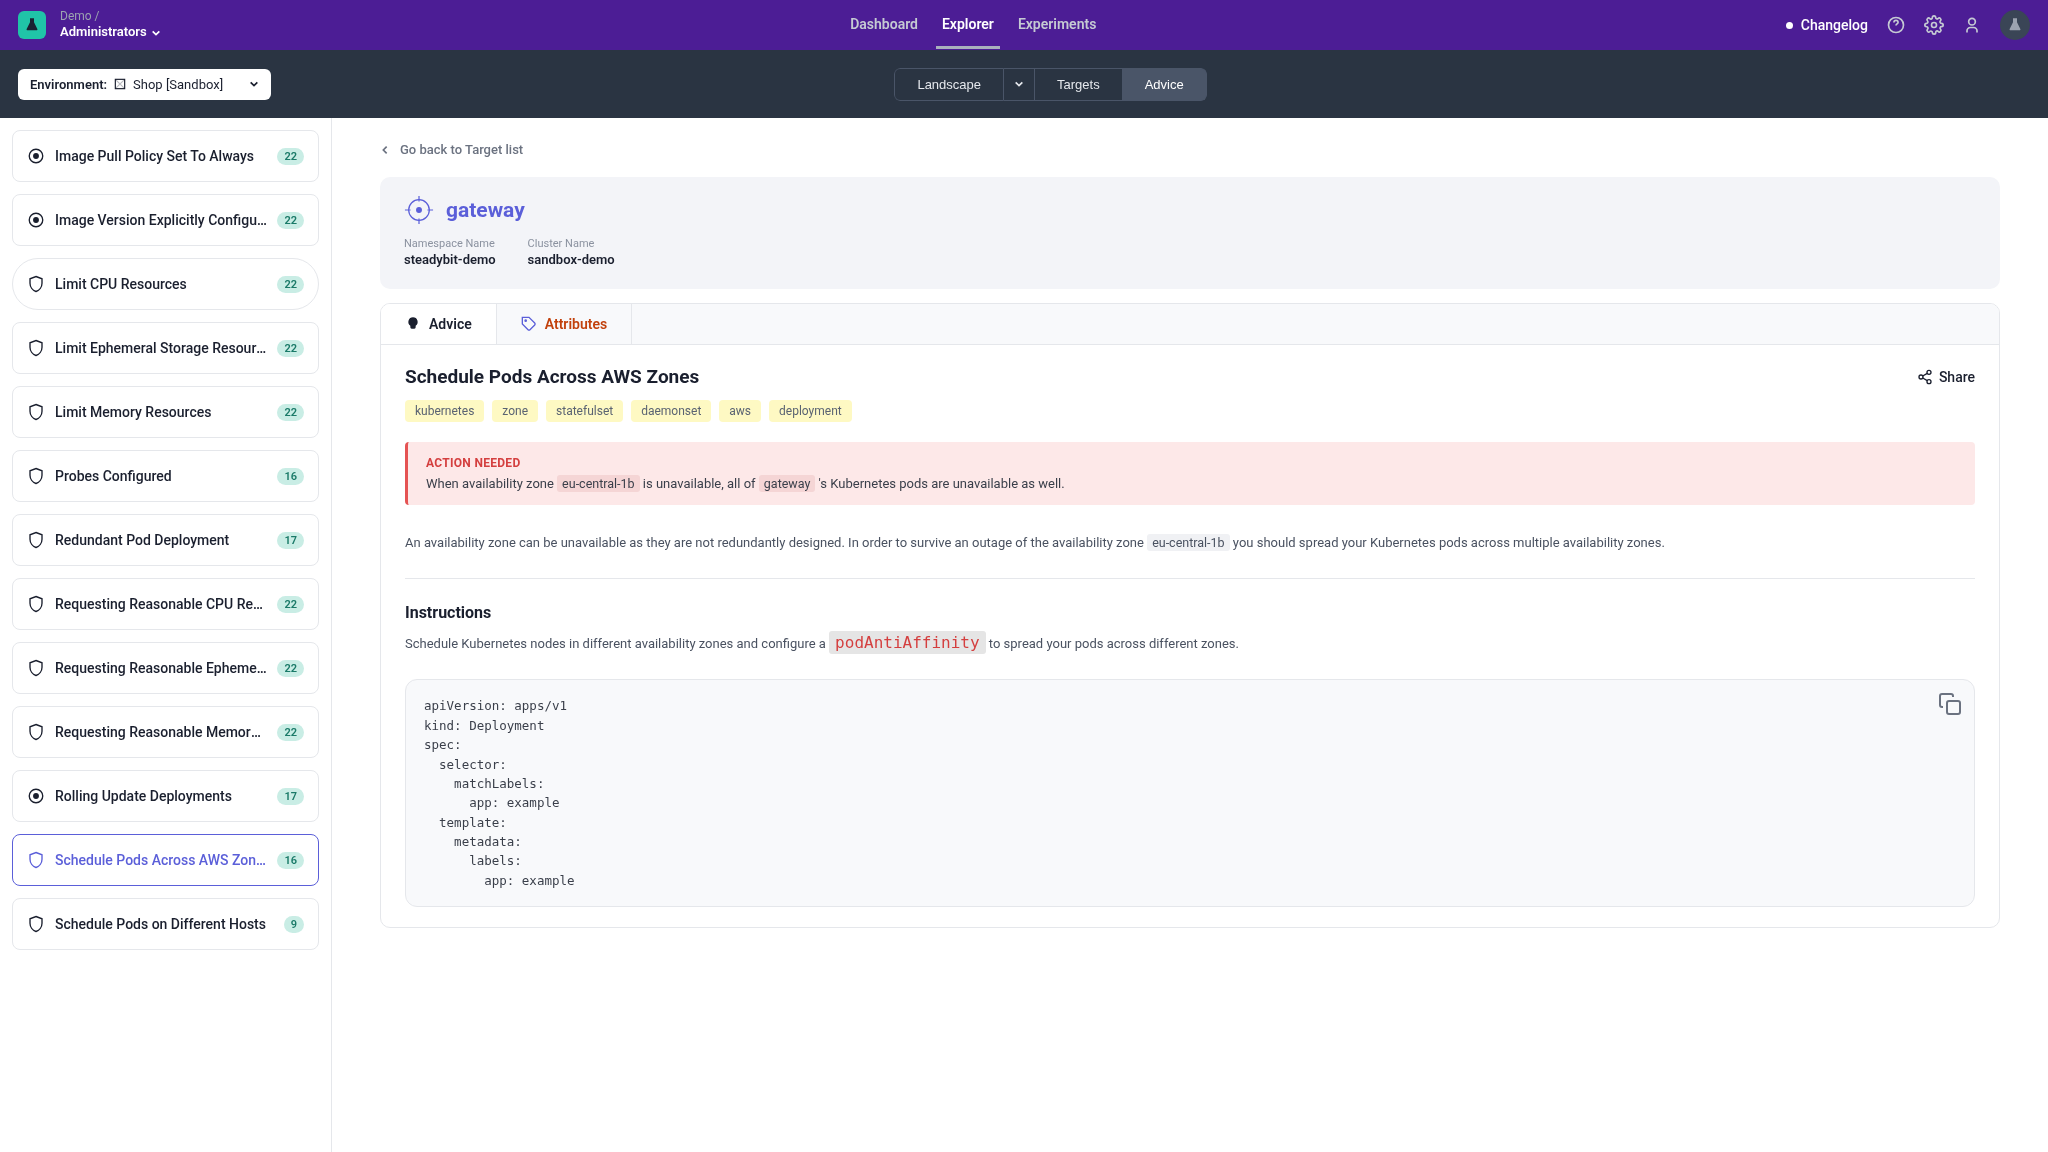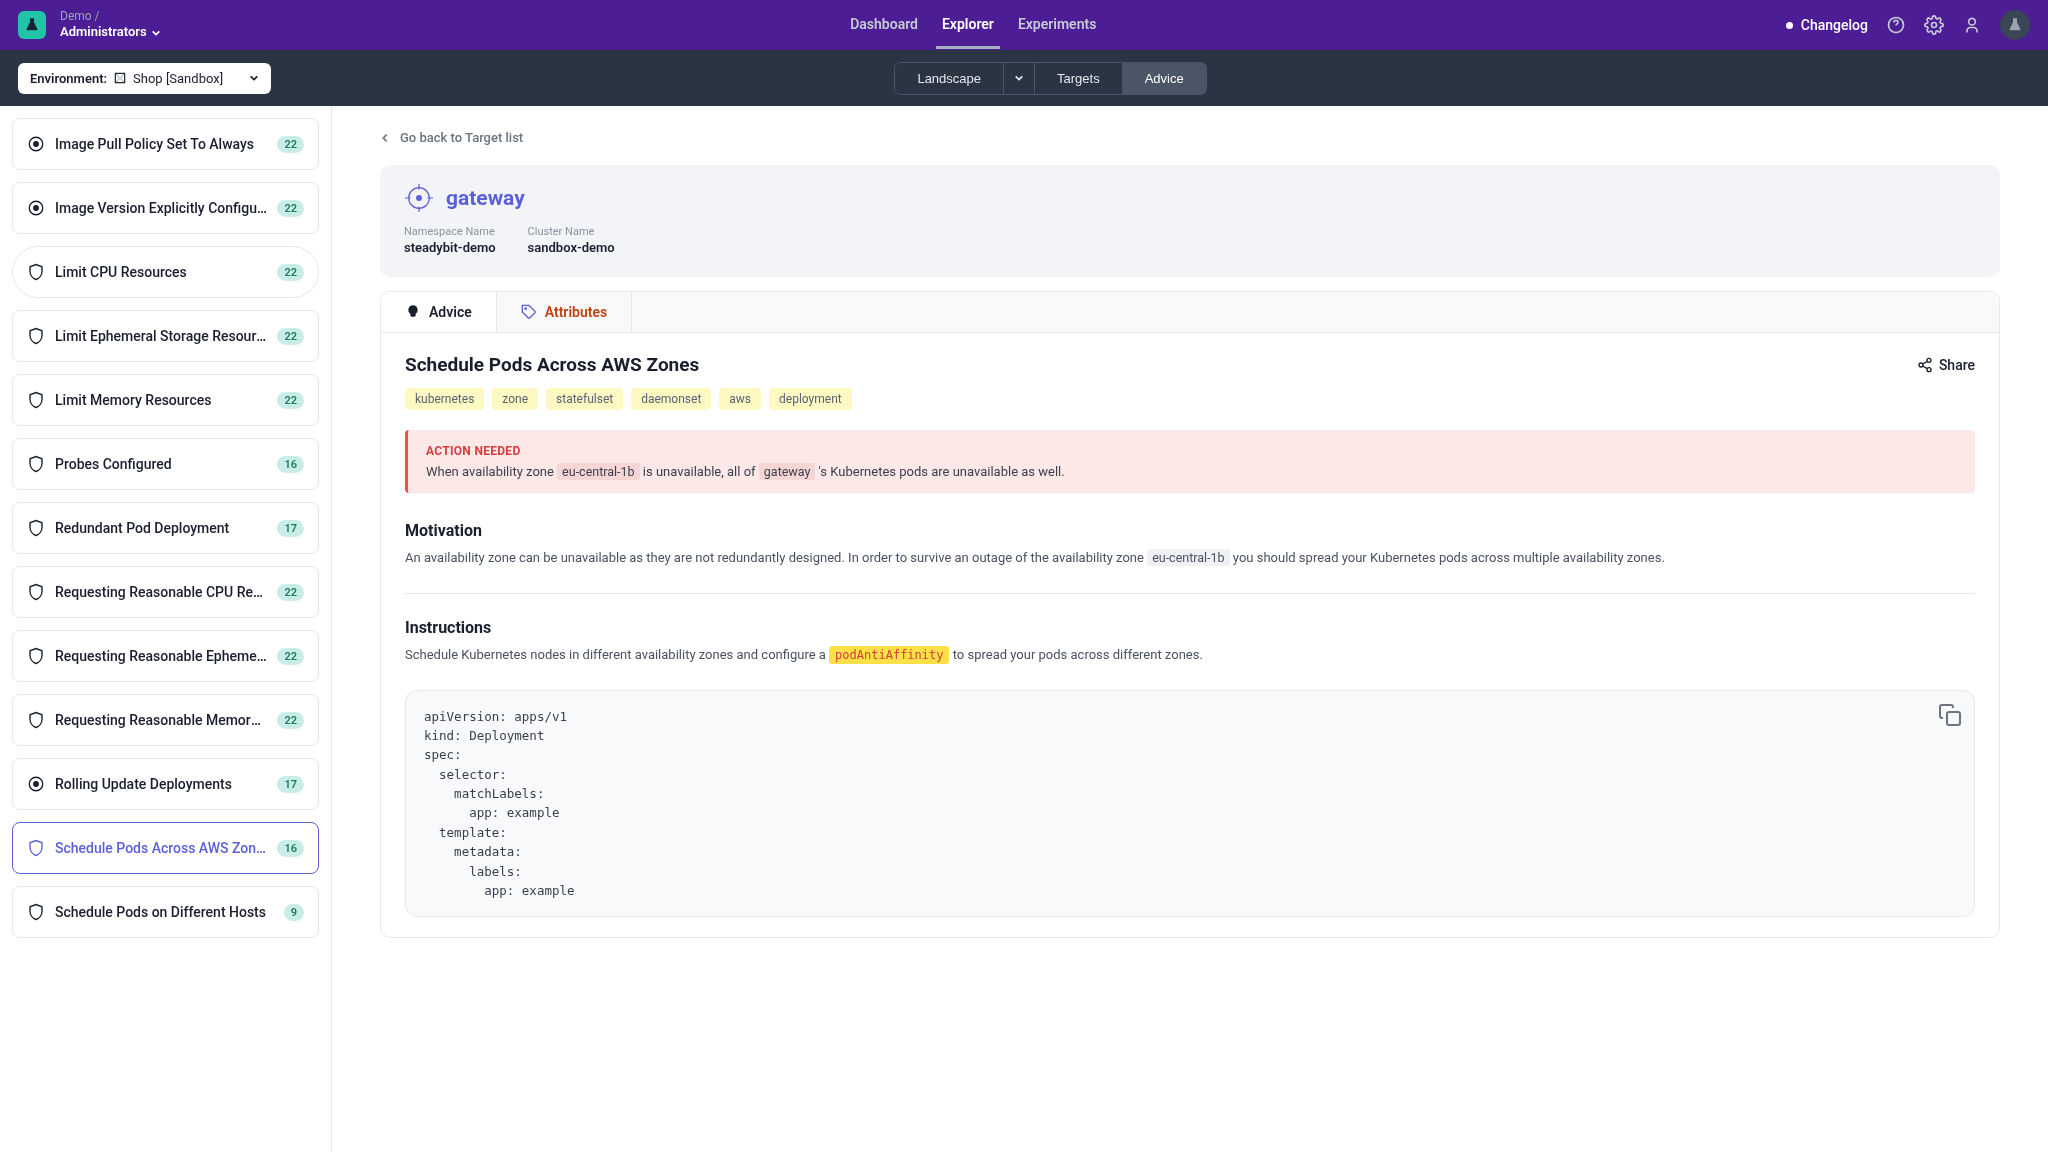"Environment:" .subbar { height: 56px -> 68px }
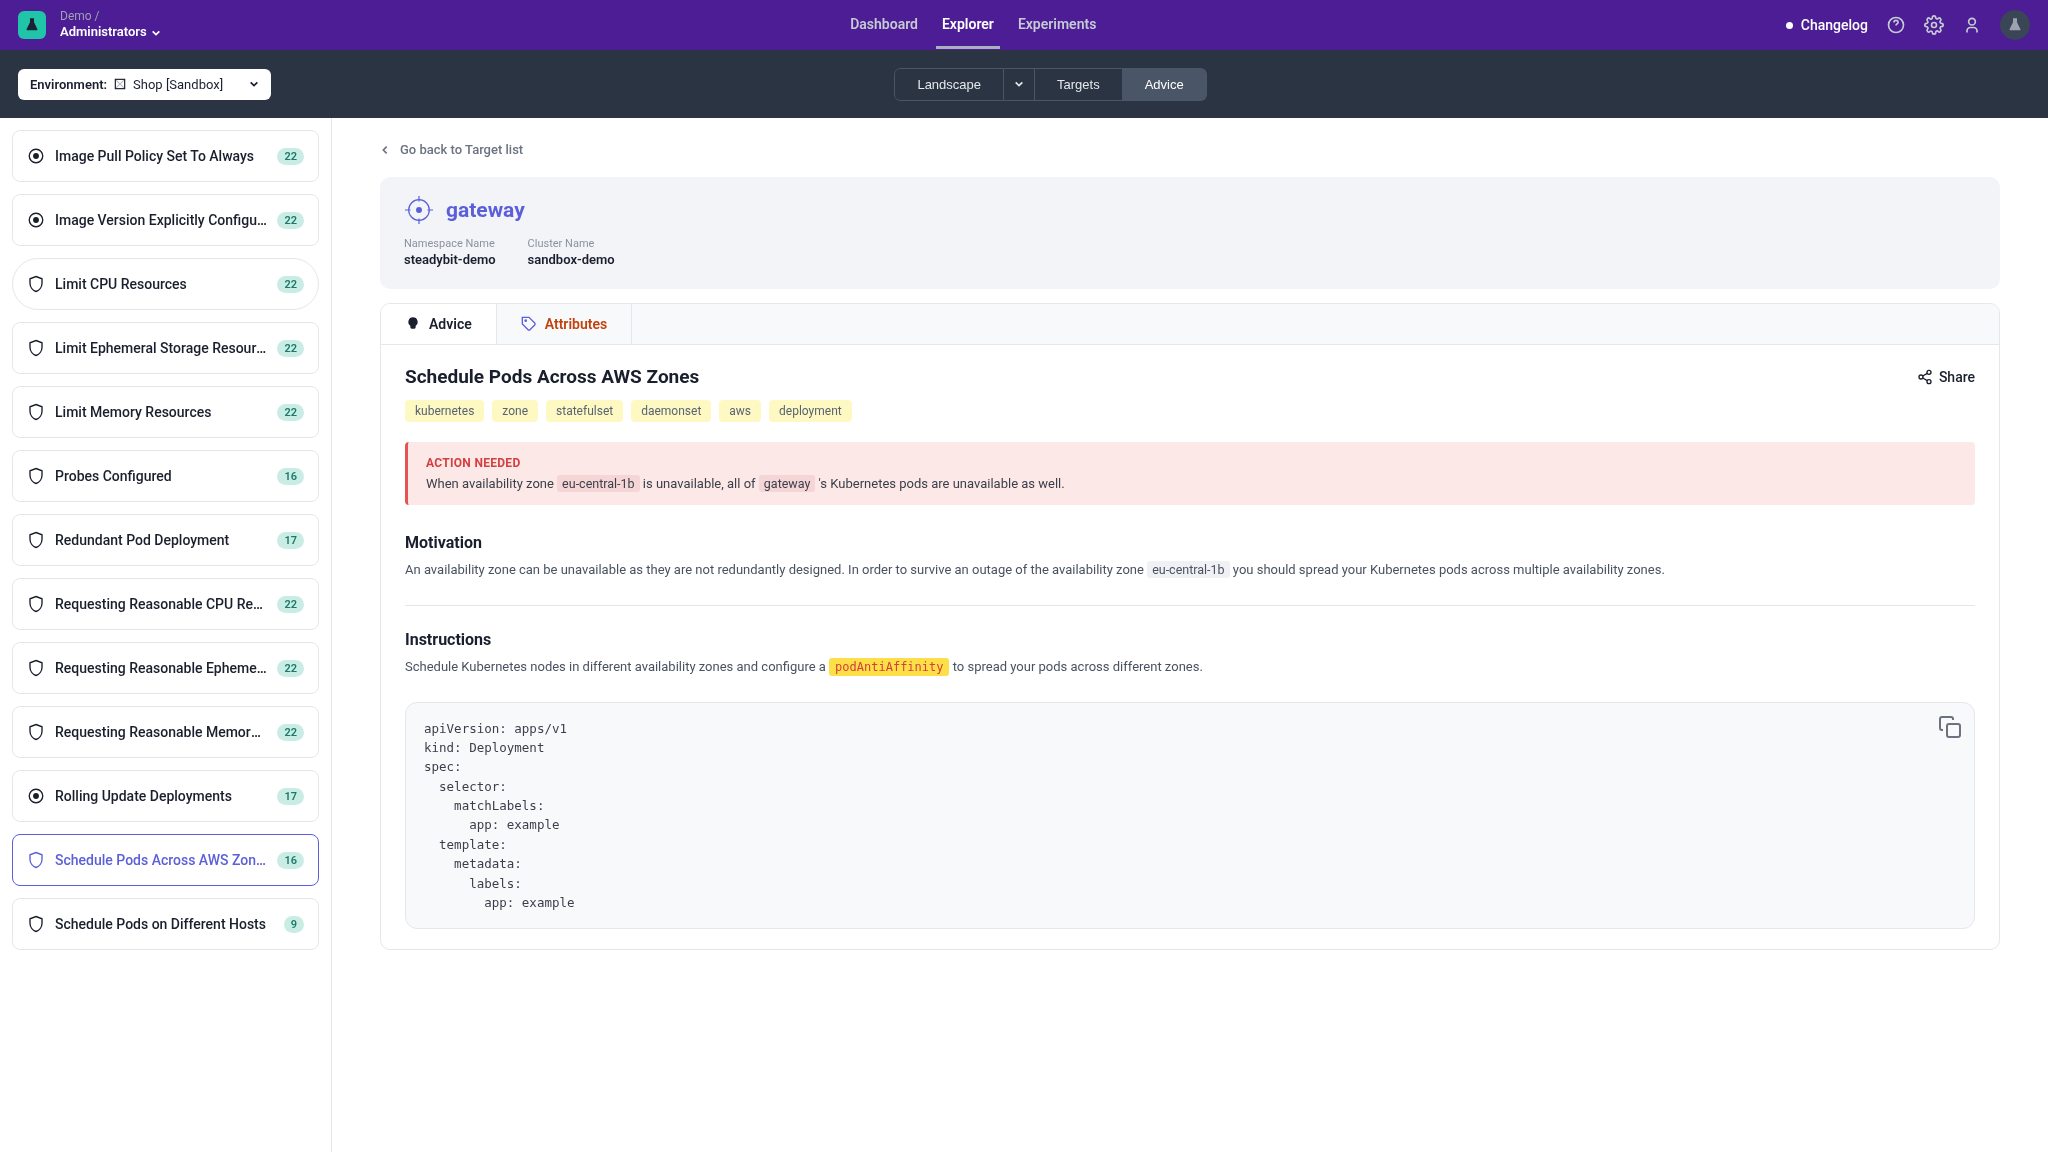"Motivation" h3 { html: <h3>Motivation</h3> -> none }
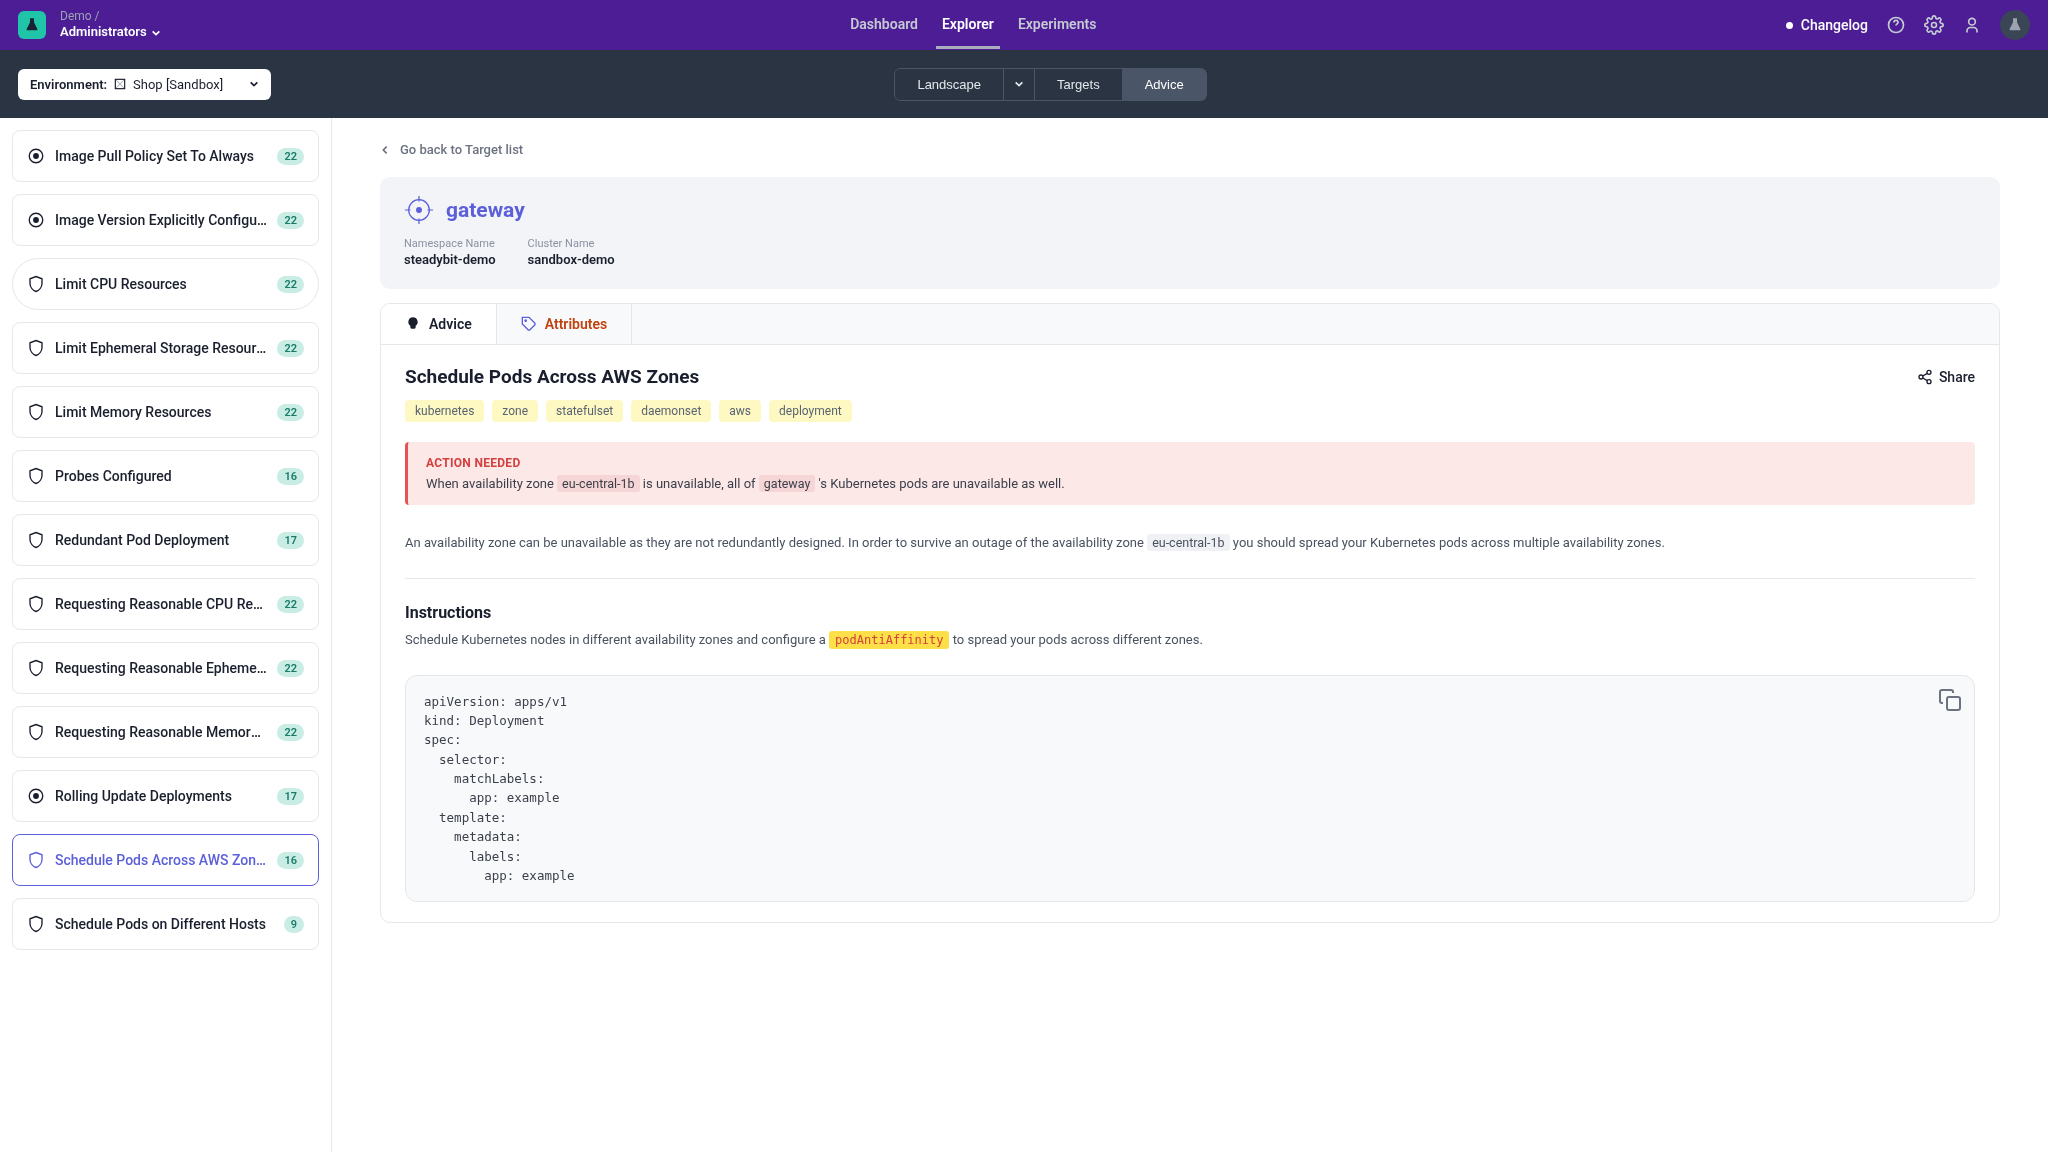"podAntiAffinity" .code-pod { background: #fde047 -> #e5e5e5; font-size: 12px -> 16px }
